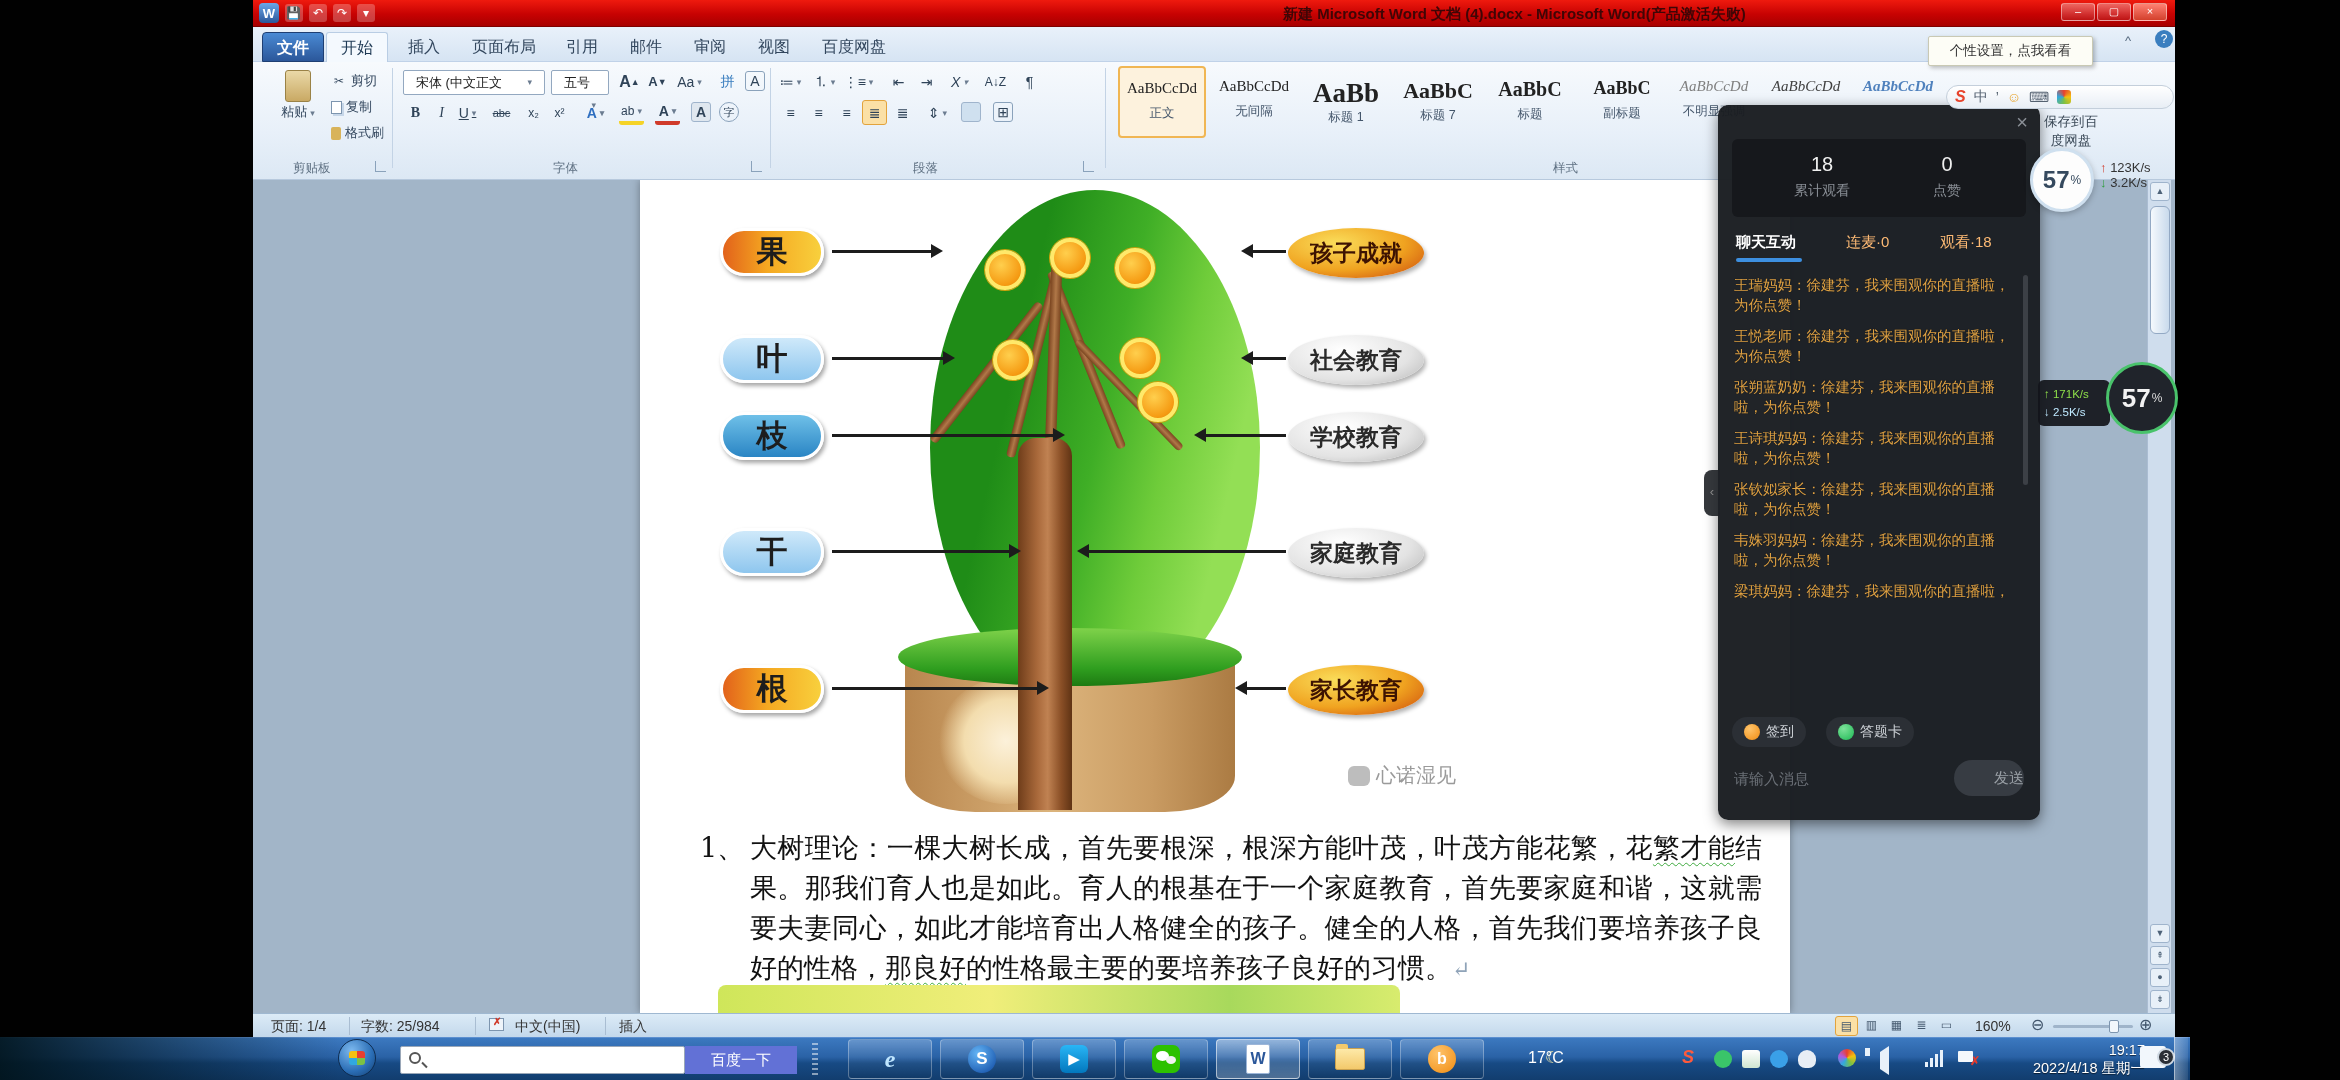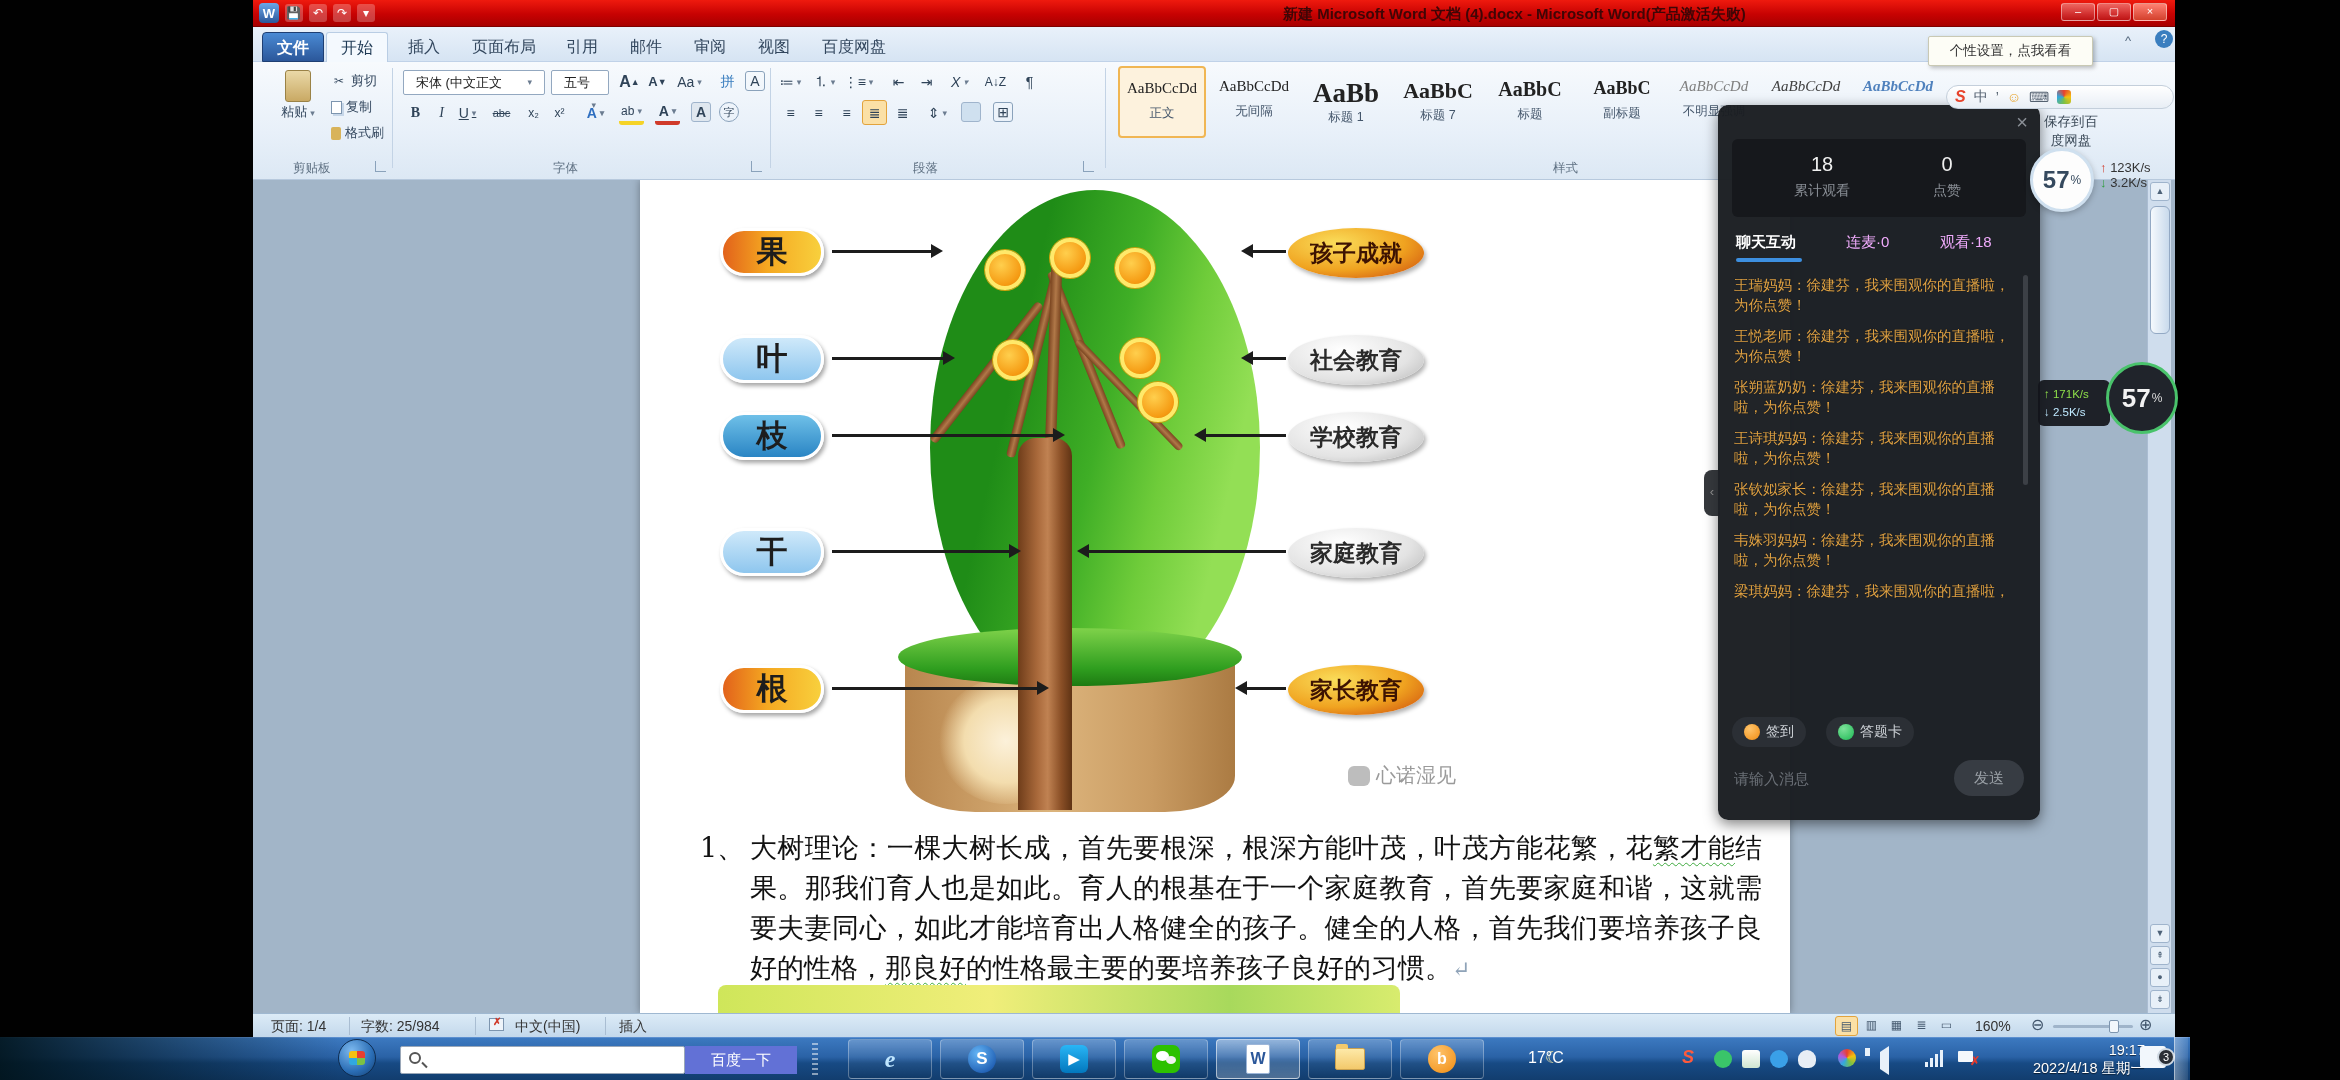"连麦·0" .ctab { color: #f0abfc -> #fdba74 }
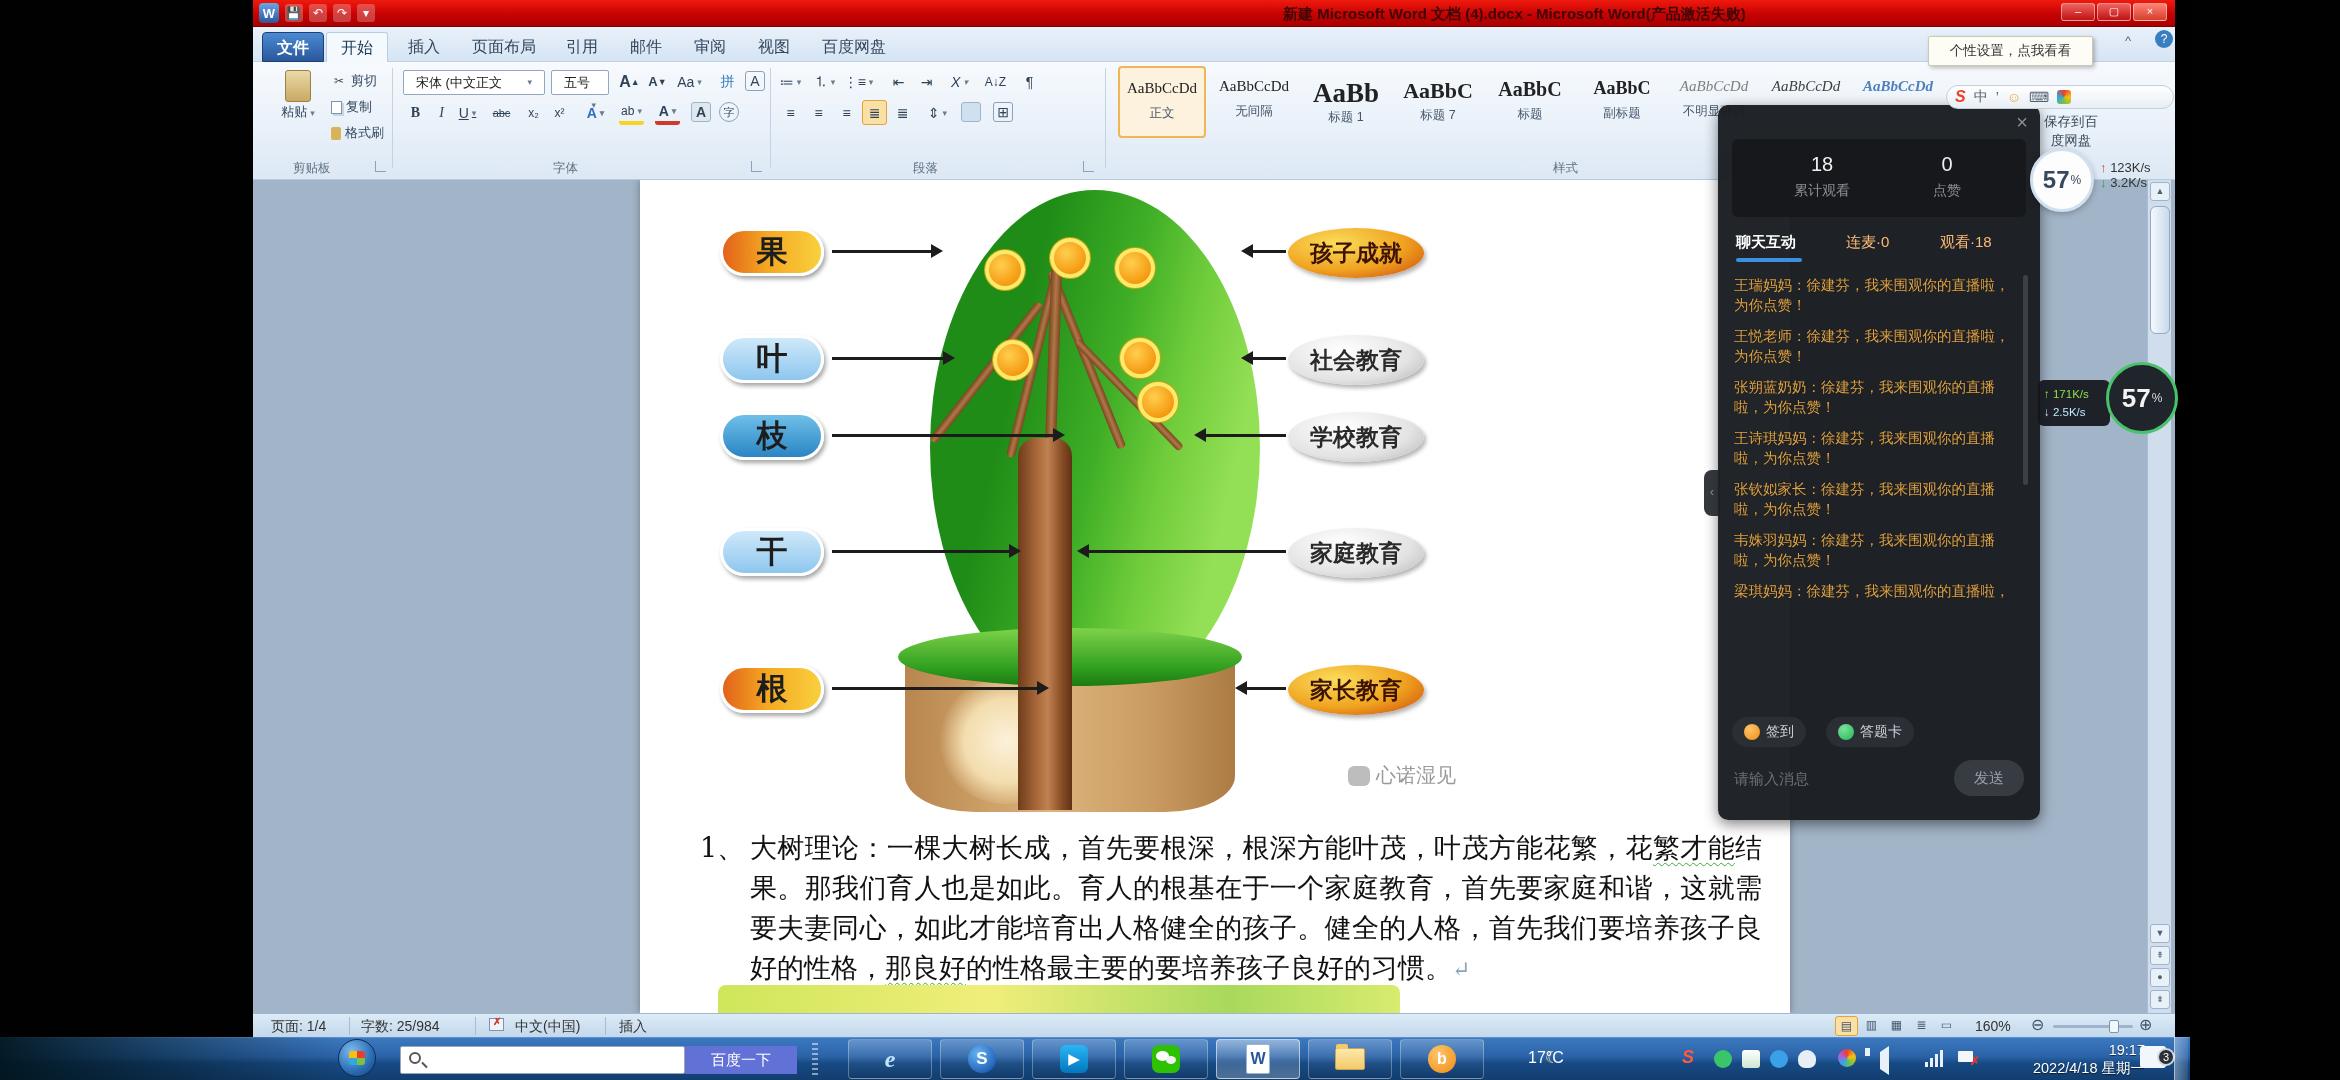"发送" .sendbtn { text-align: center -> right }
